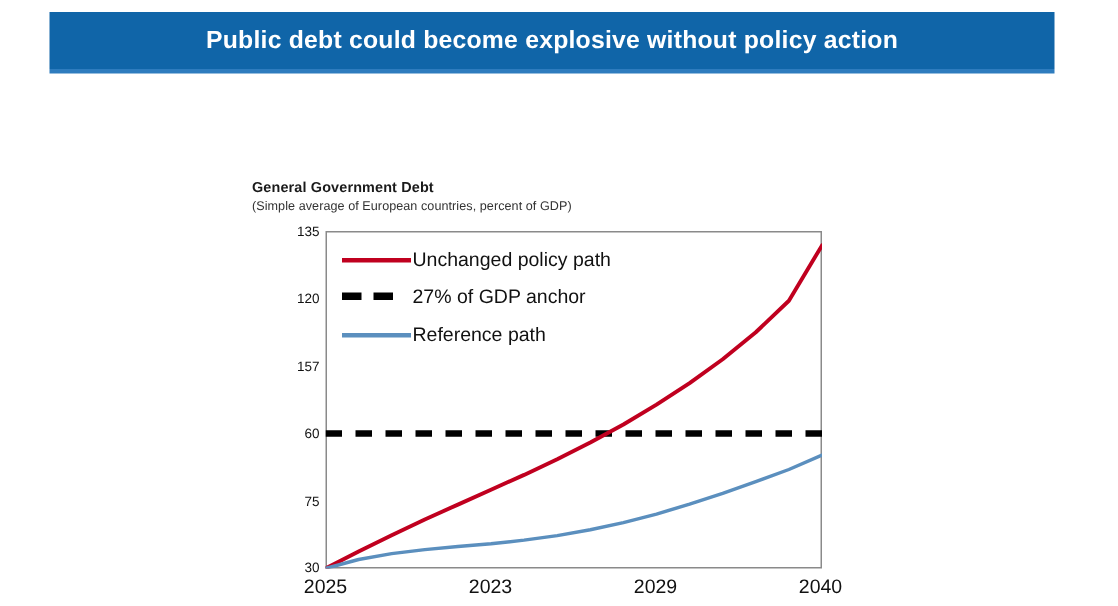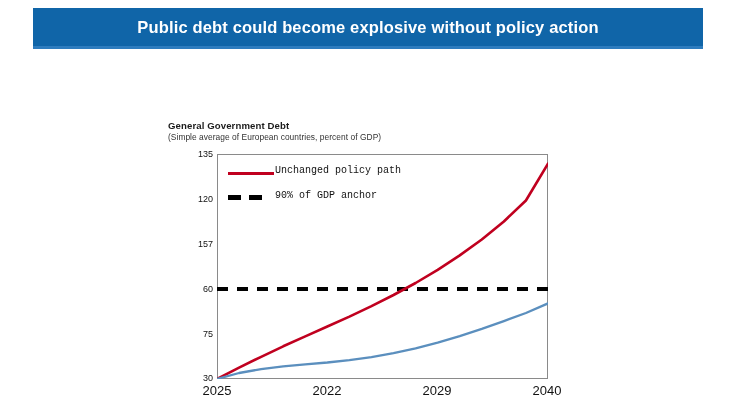"Unchanged policy path" .legend-label { font-family: Liberation Mono, monospace -> none; font-size: 10px -> 13px }
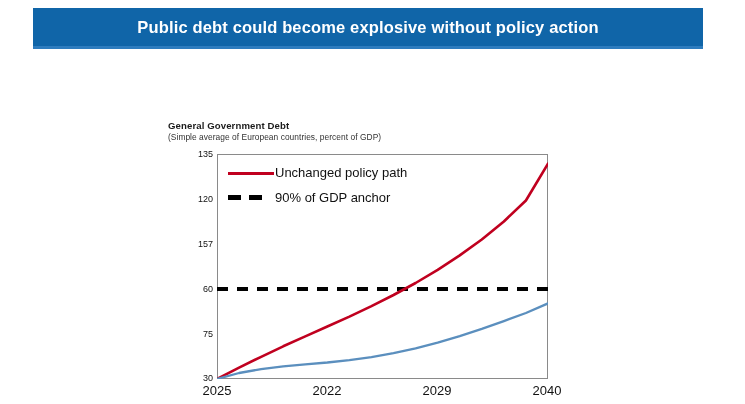"90% of GDP anchor" span.legend-label { text: 90% -> 27% }
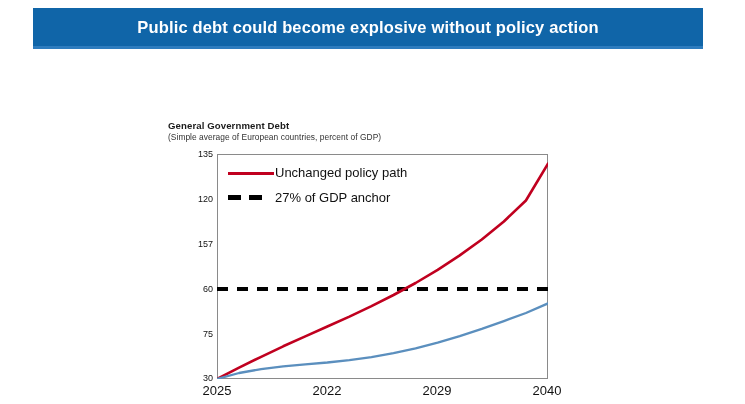"Reference path" div.legend-row { html: none -> <div> <span></span> <span>Reference path</span> </div> }
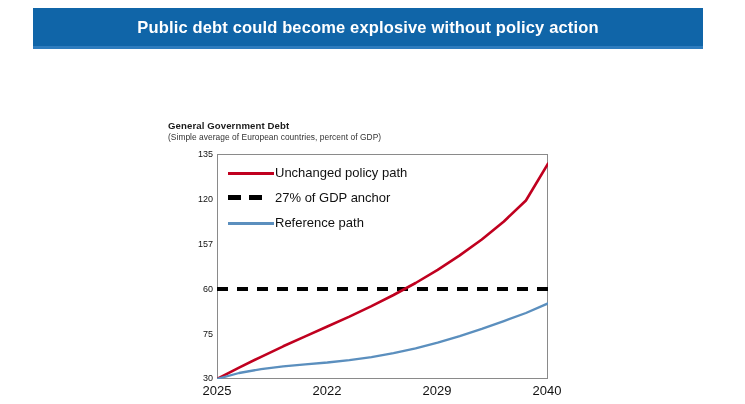"2022" div.xtick { text: 2022 -> 2023 }
